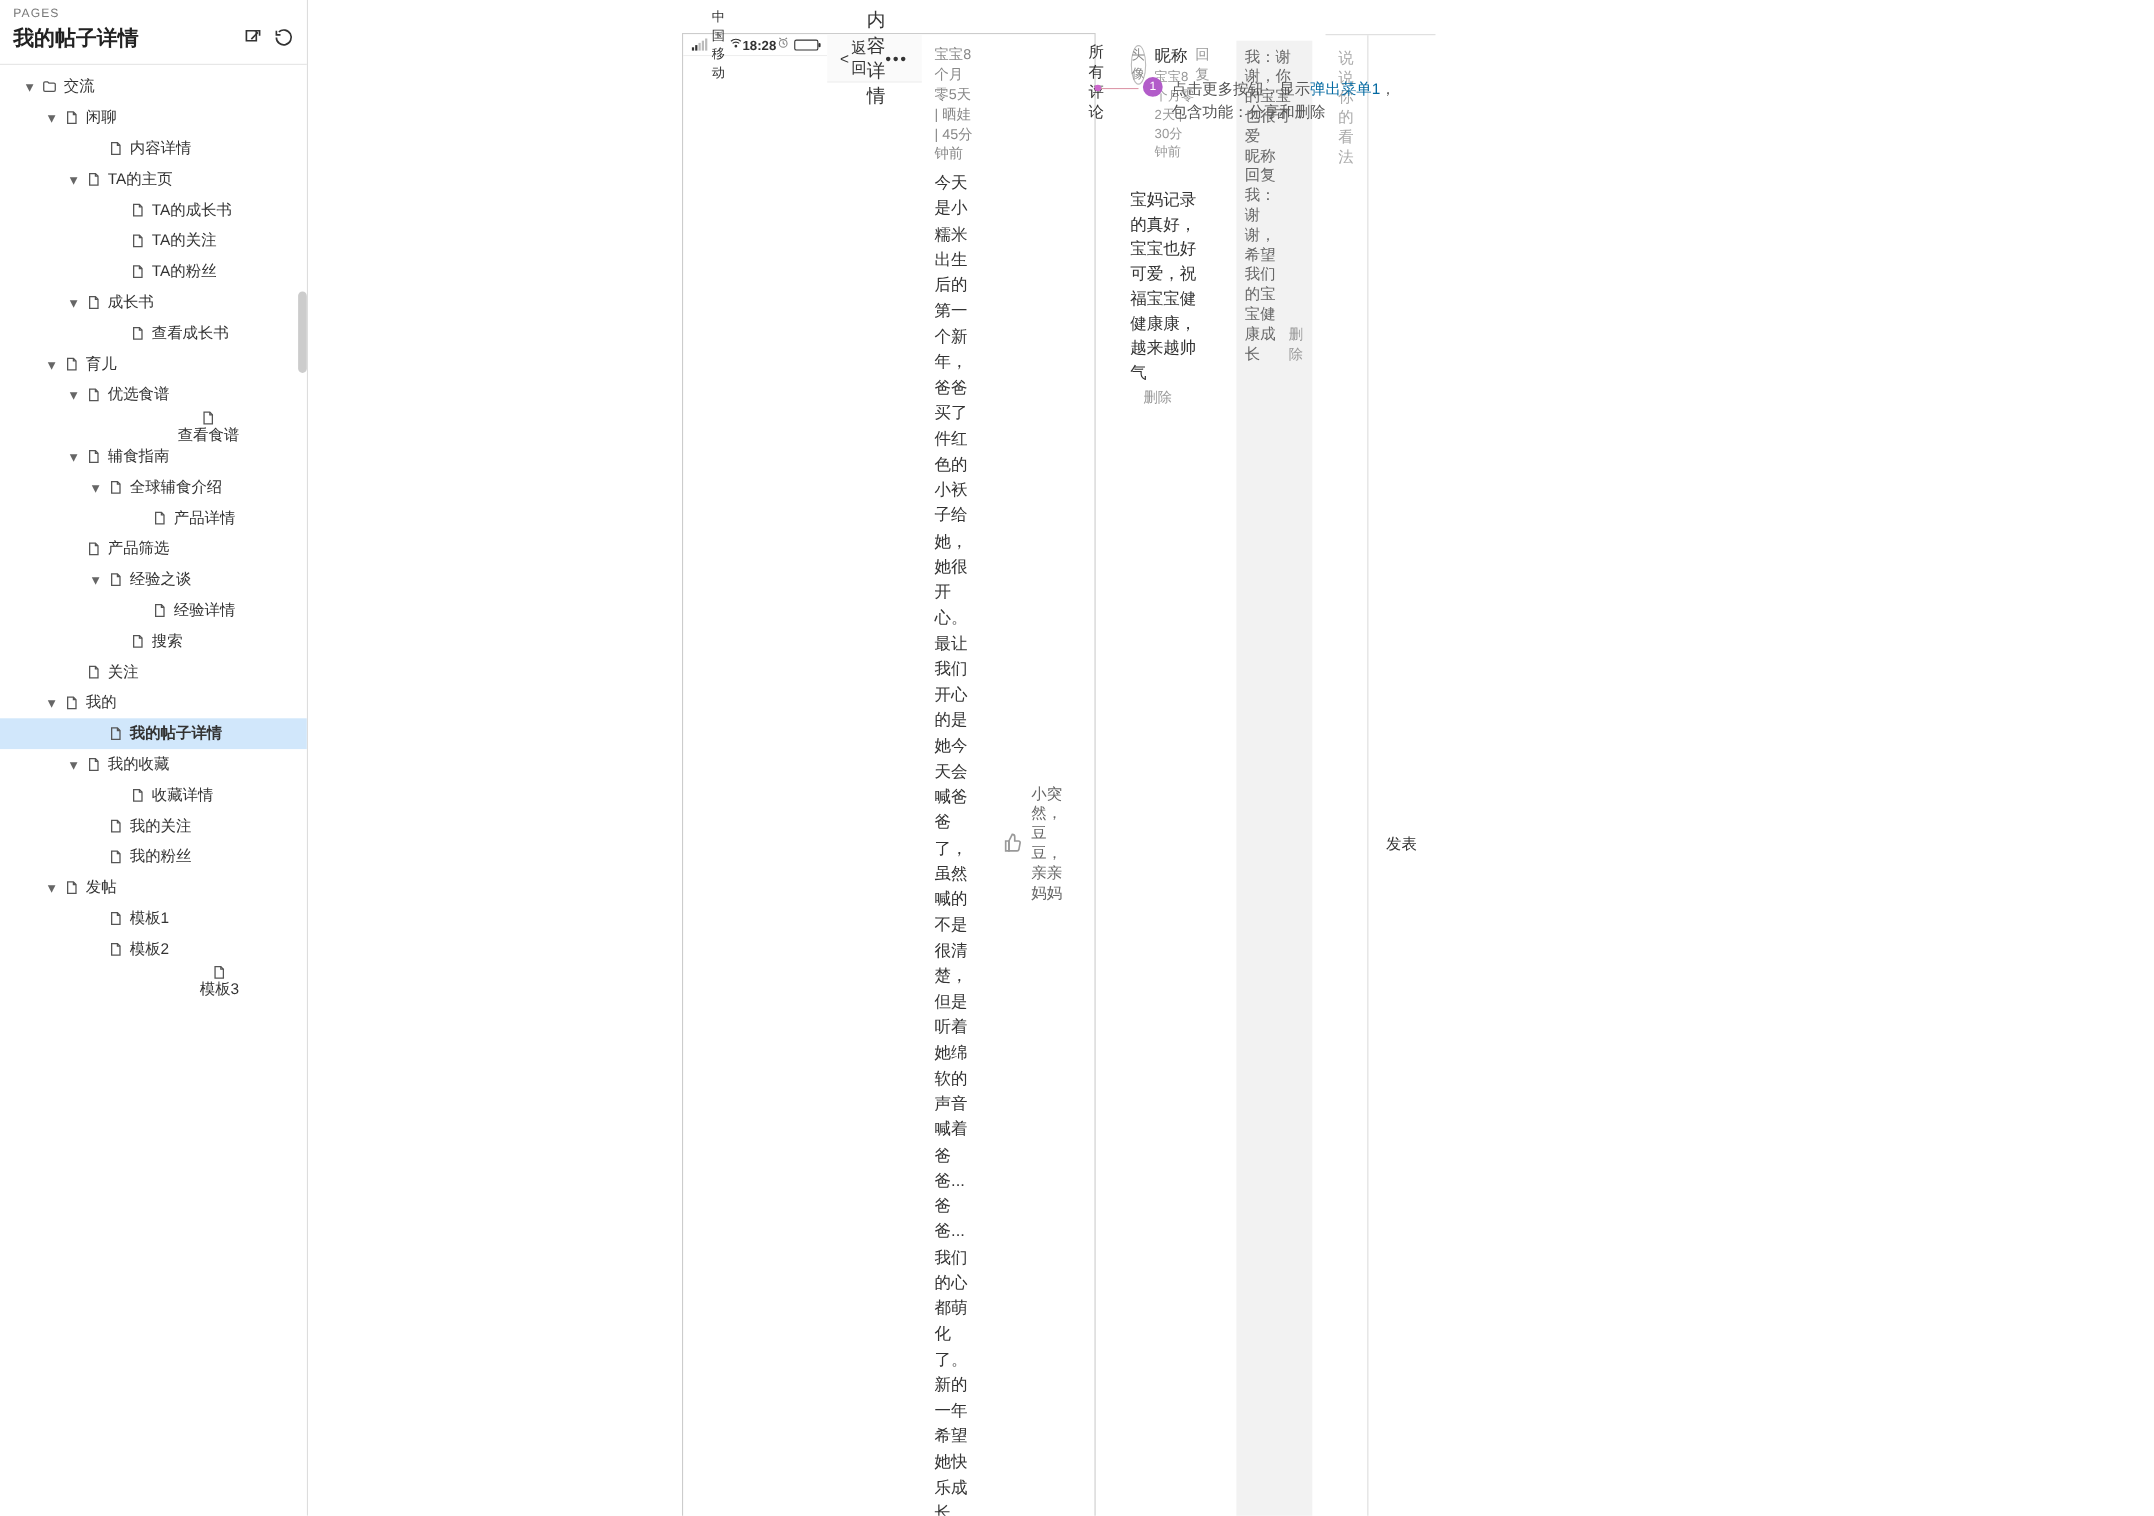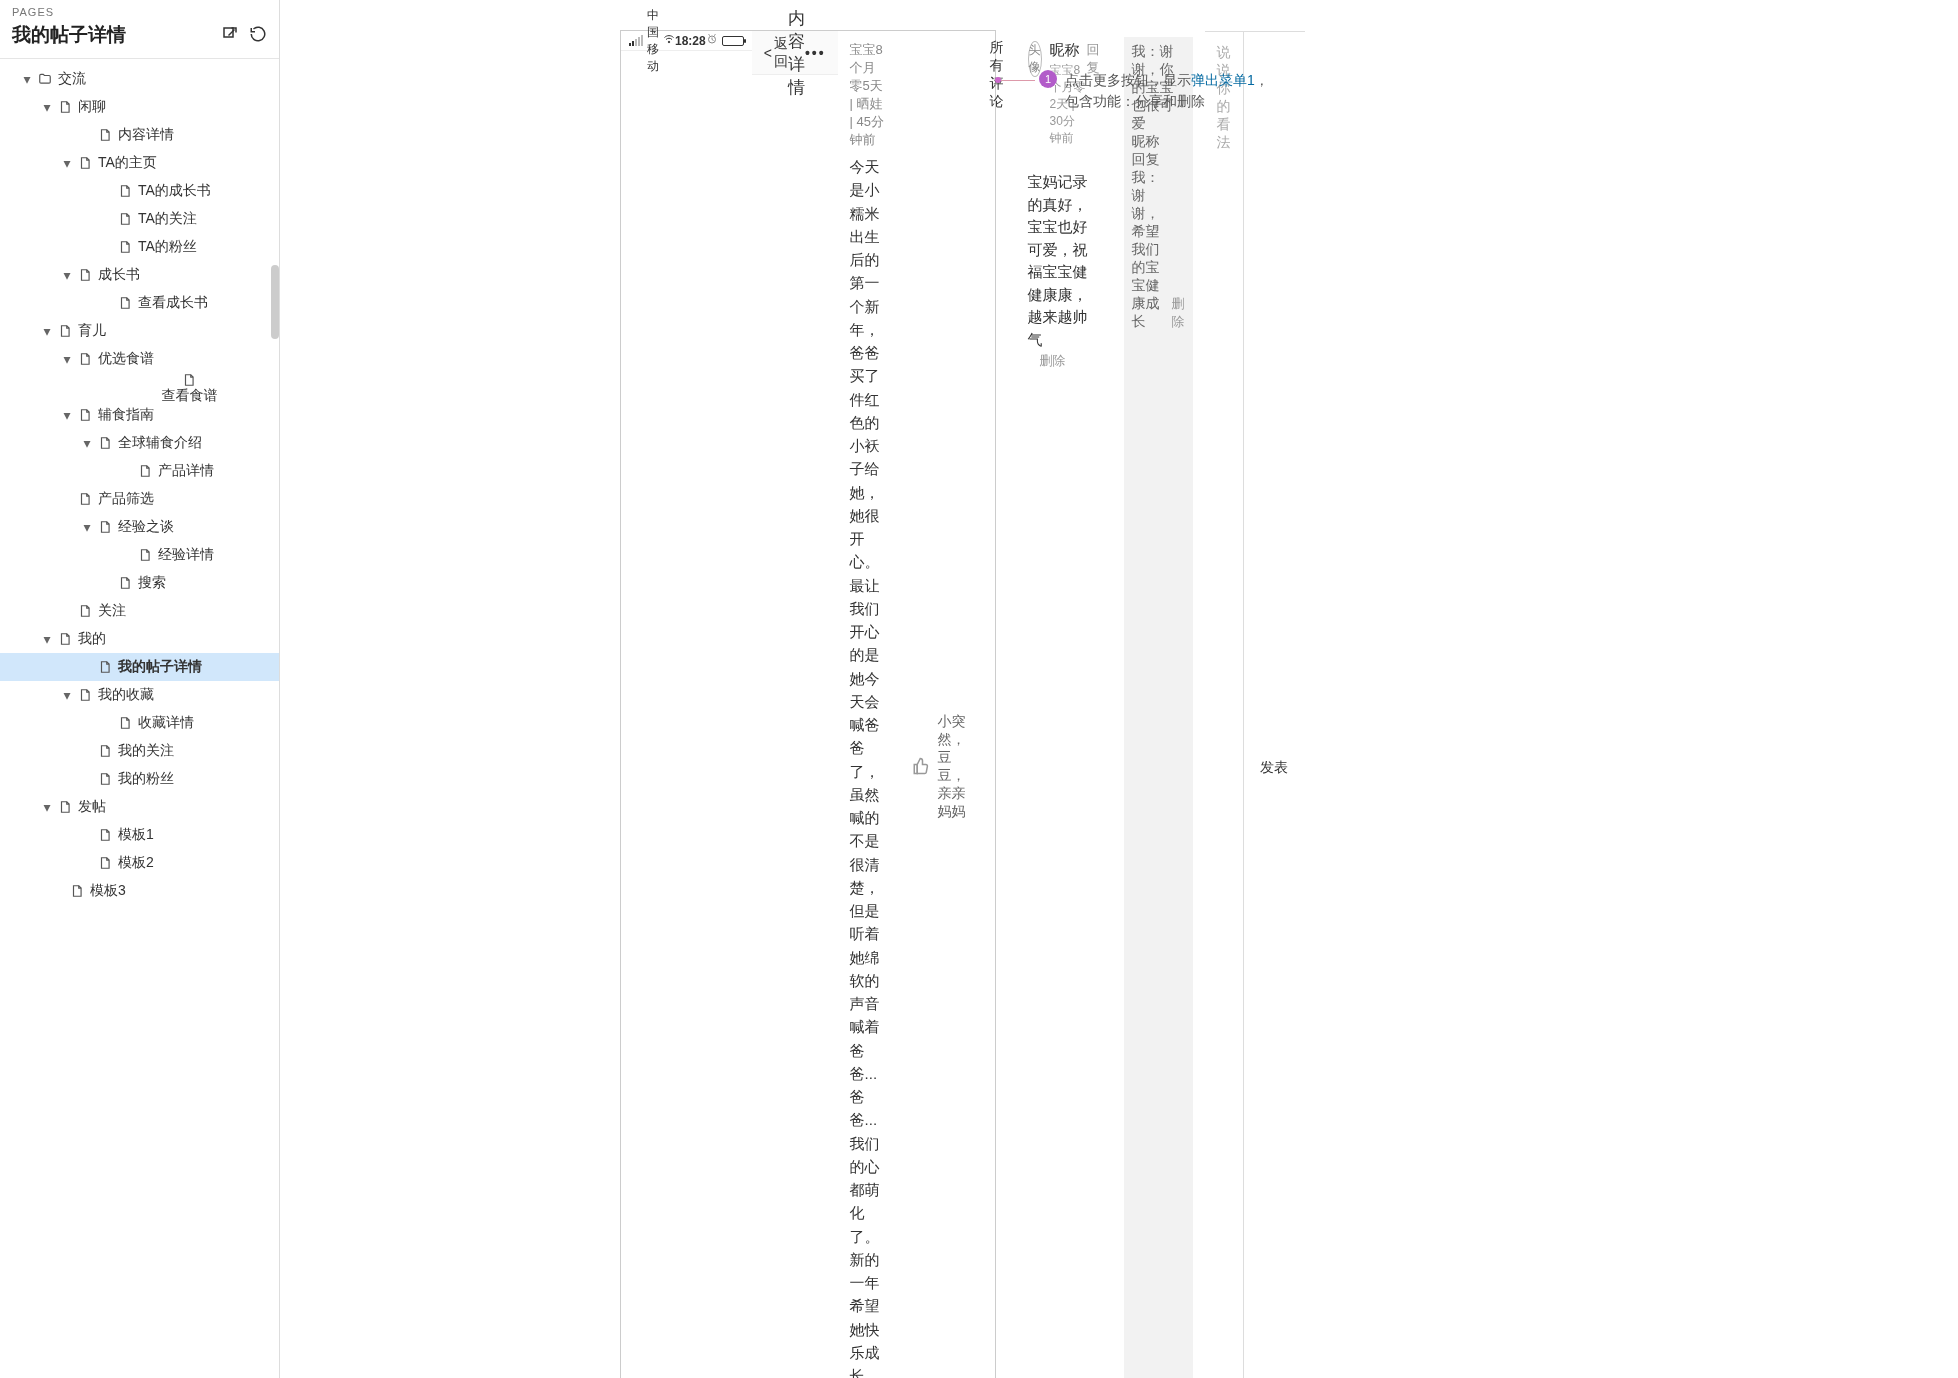"模板3" div.tree-item { flex-direction: none -> column; padding-left: 52px -> 120px }
